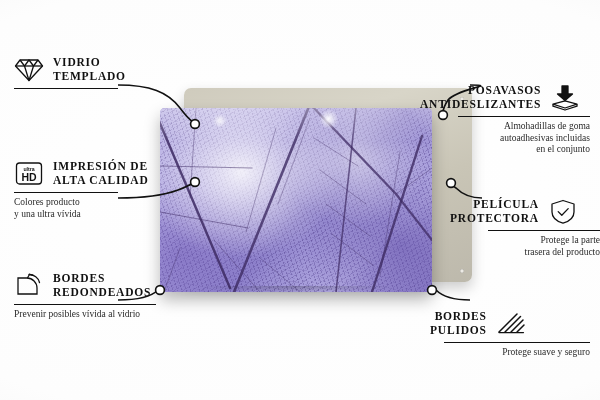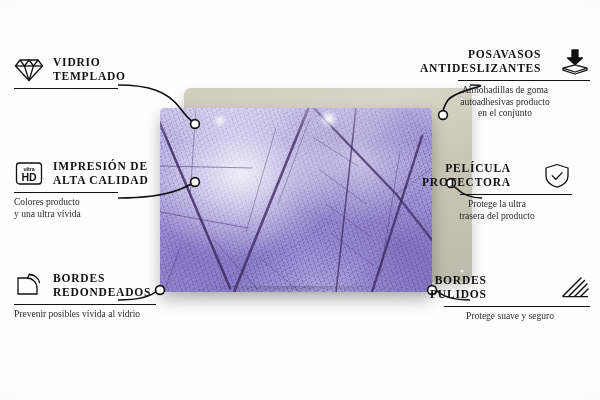"POSAVASOS" .feat.right .row { justify-content: space-between -> flex-start; margin-top: none -> 36px }
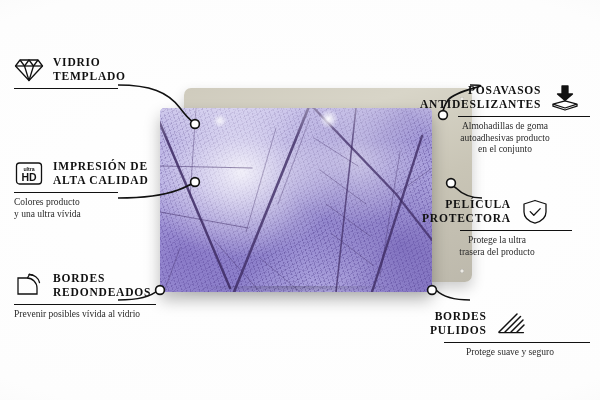"Almohadillas de goma" .feat.right .sub { text-align: center -> right }
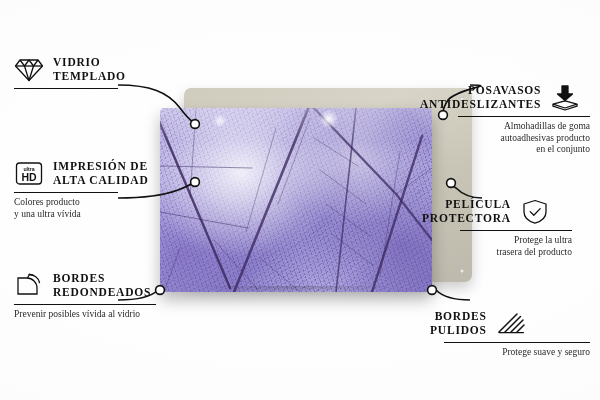"autoadhesivas producto" div { text: producto -> incluidas }
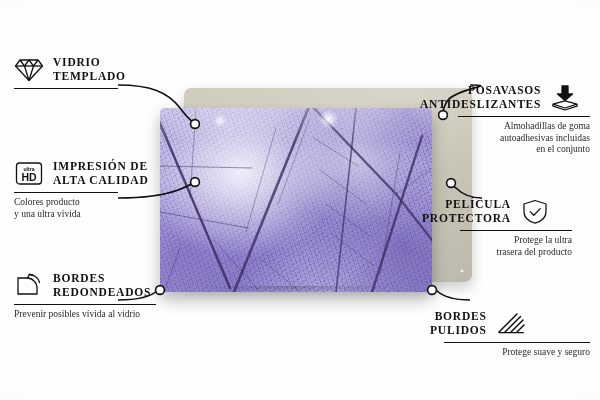"PELÍCULA" div.feat { right: 28px -> 0 }
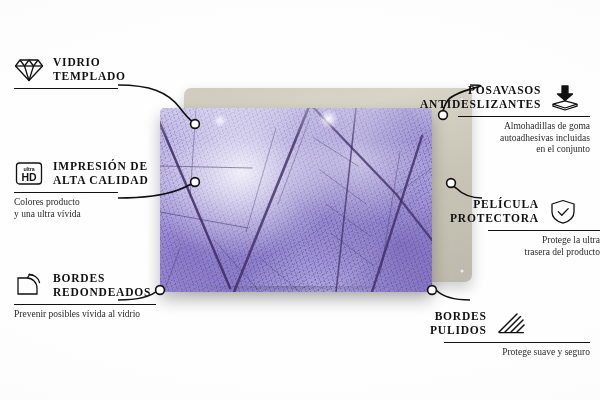"Protege la ultra" div { text: ultra -> parte }
